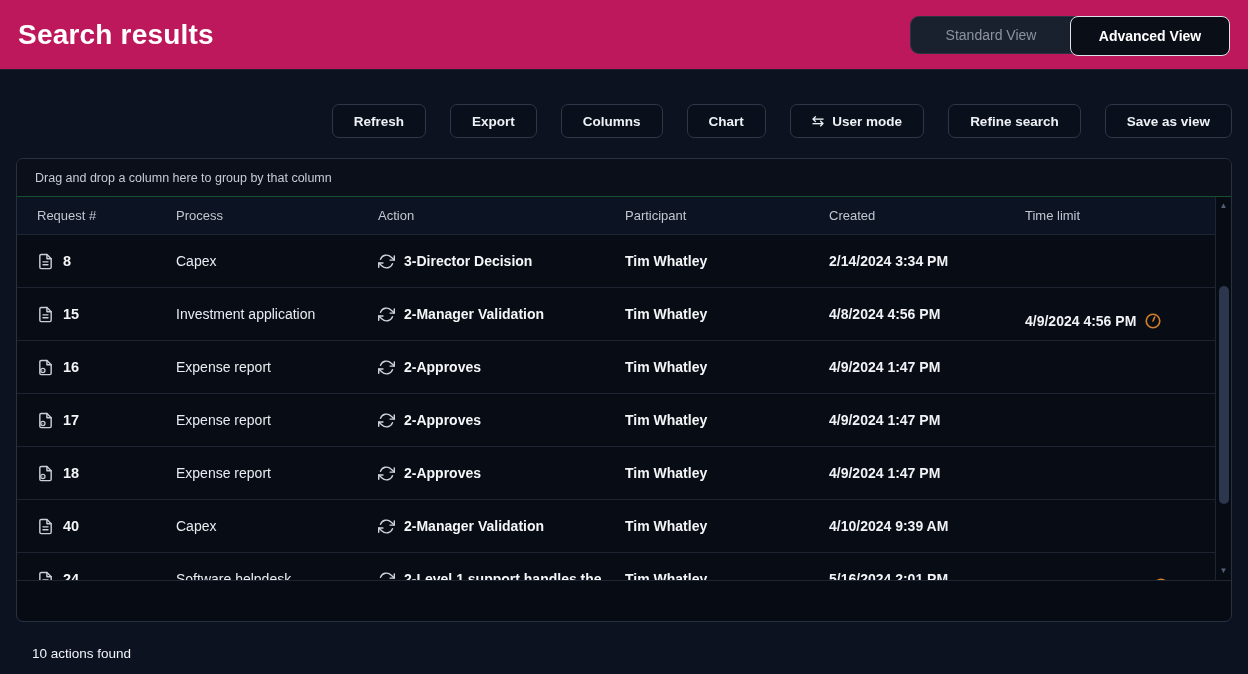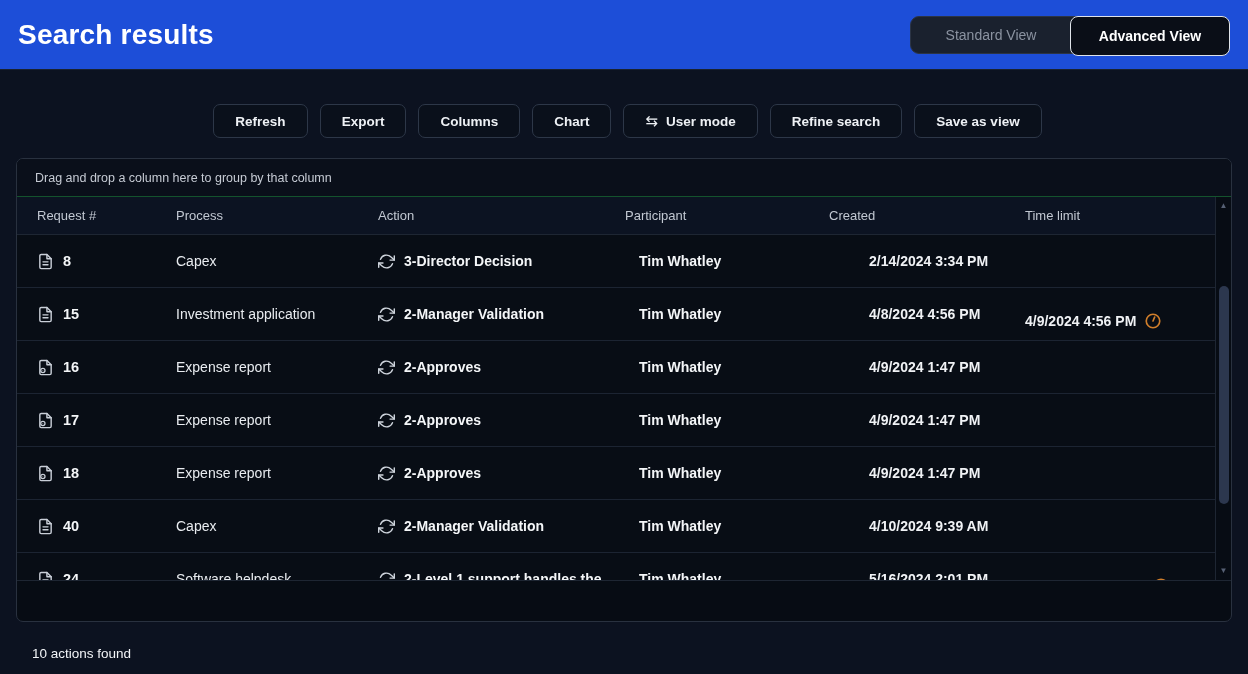"Search results" .topbar { background: #1d4ed8 -> #be185d }
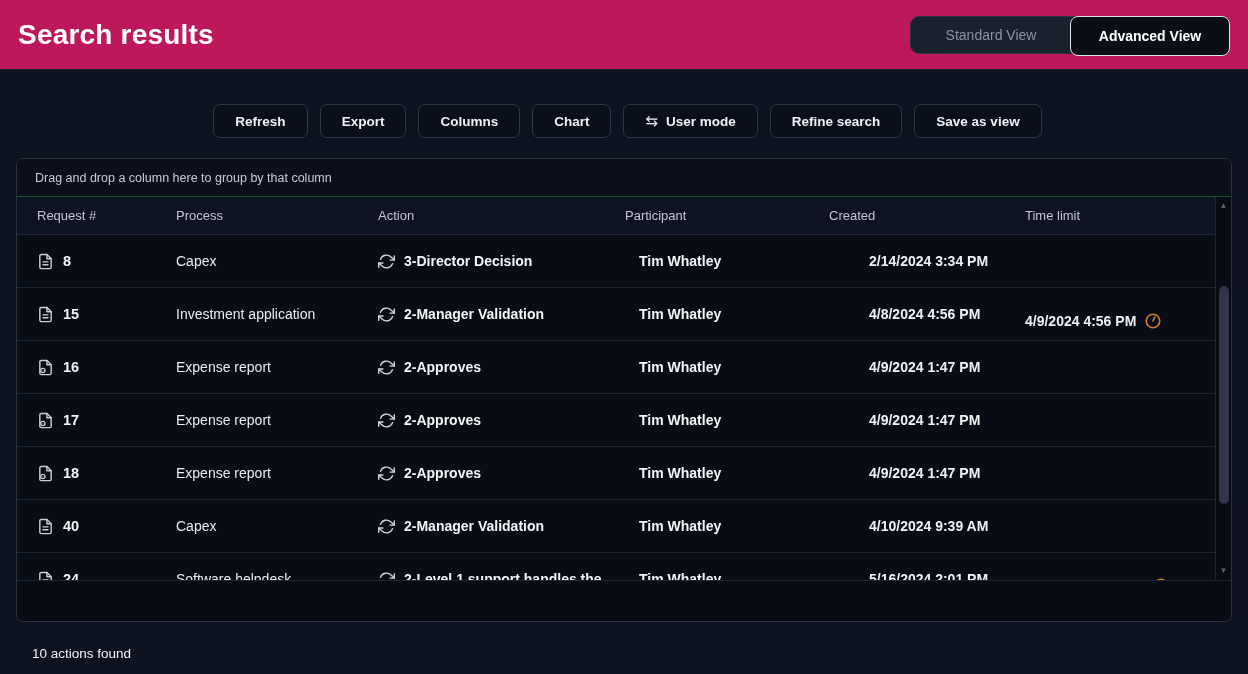"Refresh" .toolbar { gap: 12px -> 24px; justify-content: center -> flex-end }
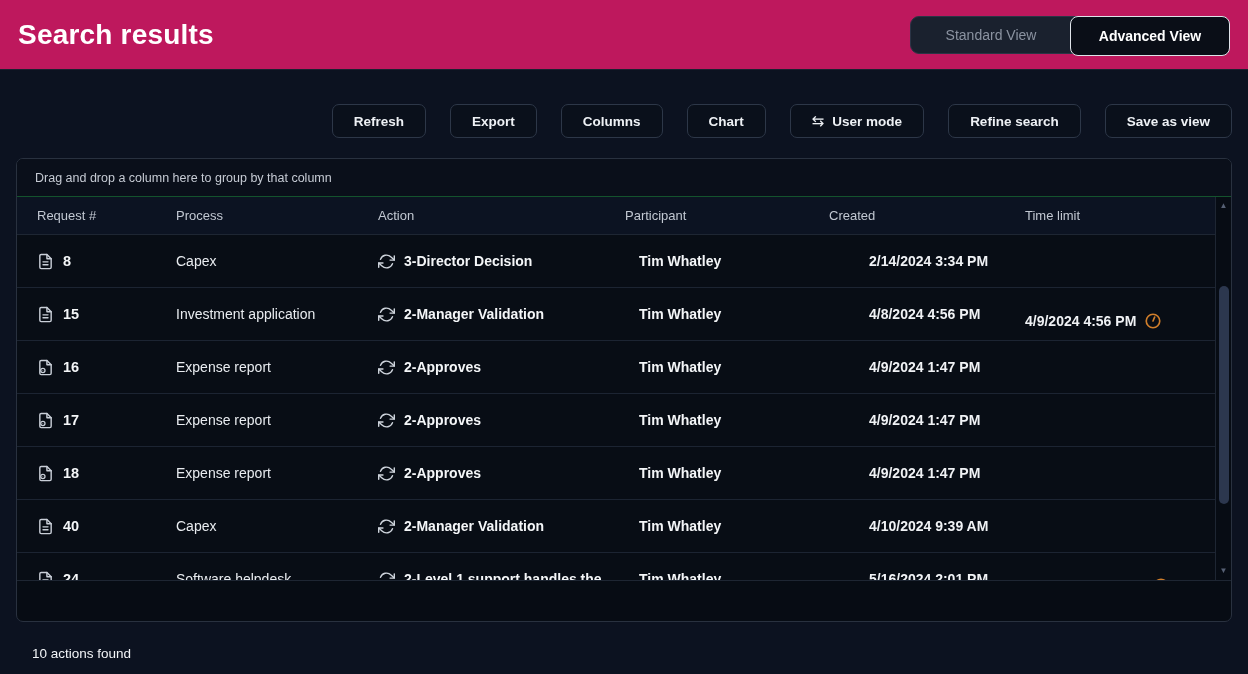"Tim Whatley" .c-part { margin-left: 14px -> none }
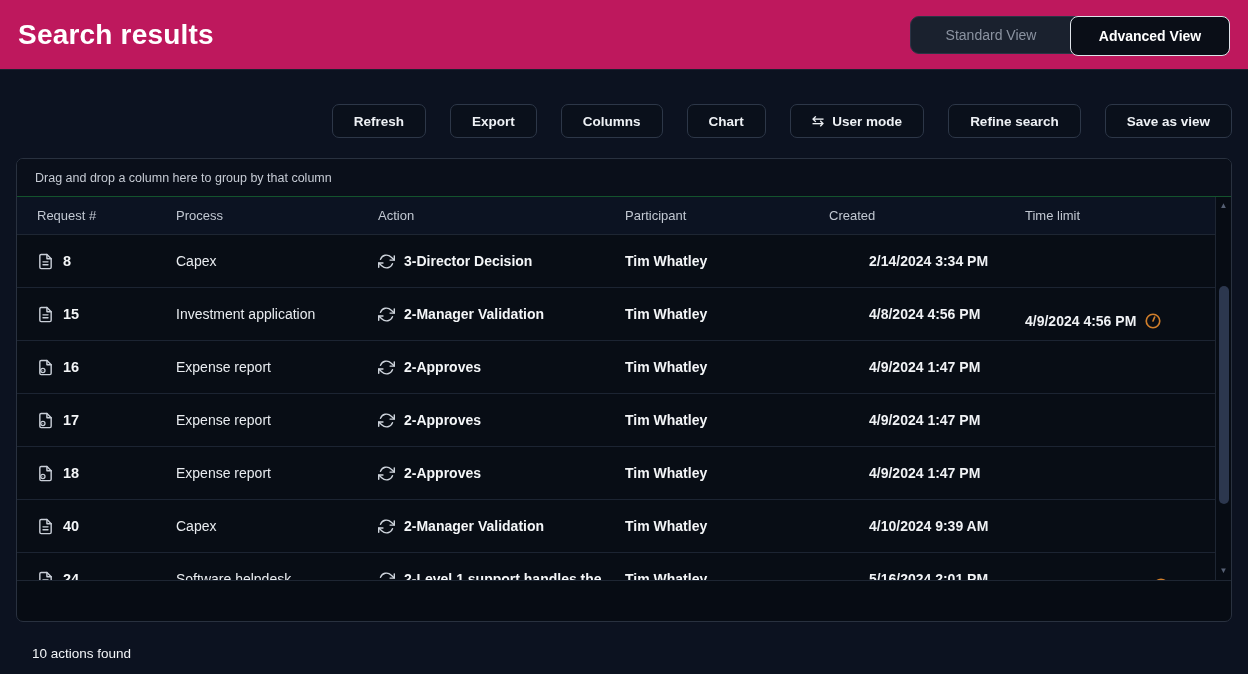"2/14/2024 3:34 PM" .c-created { margin-left: 40px -> none }
